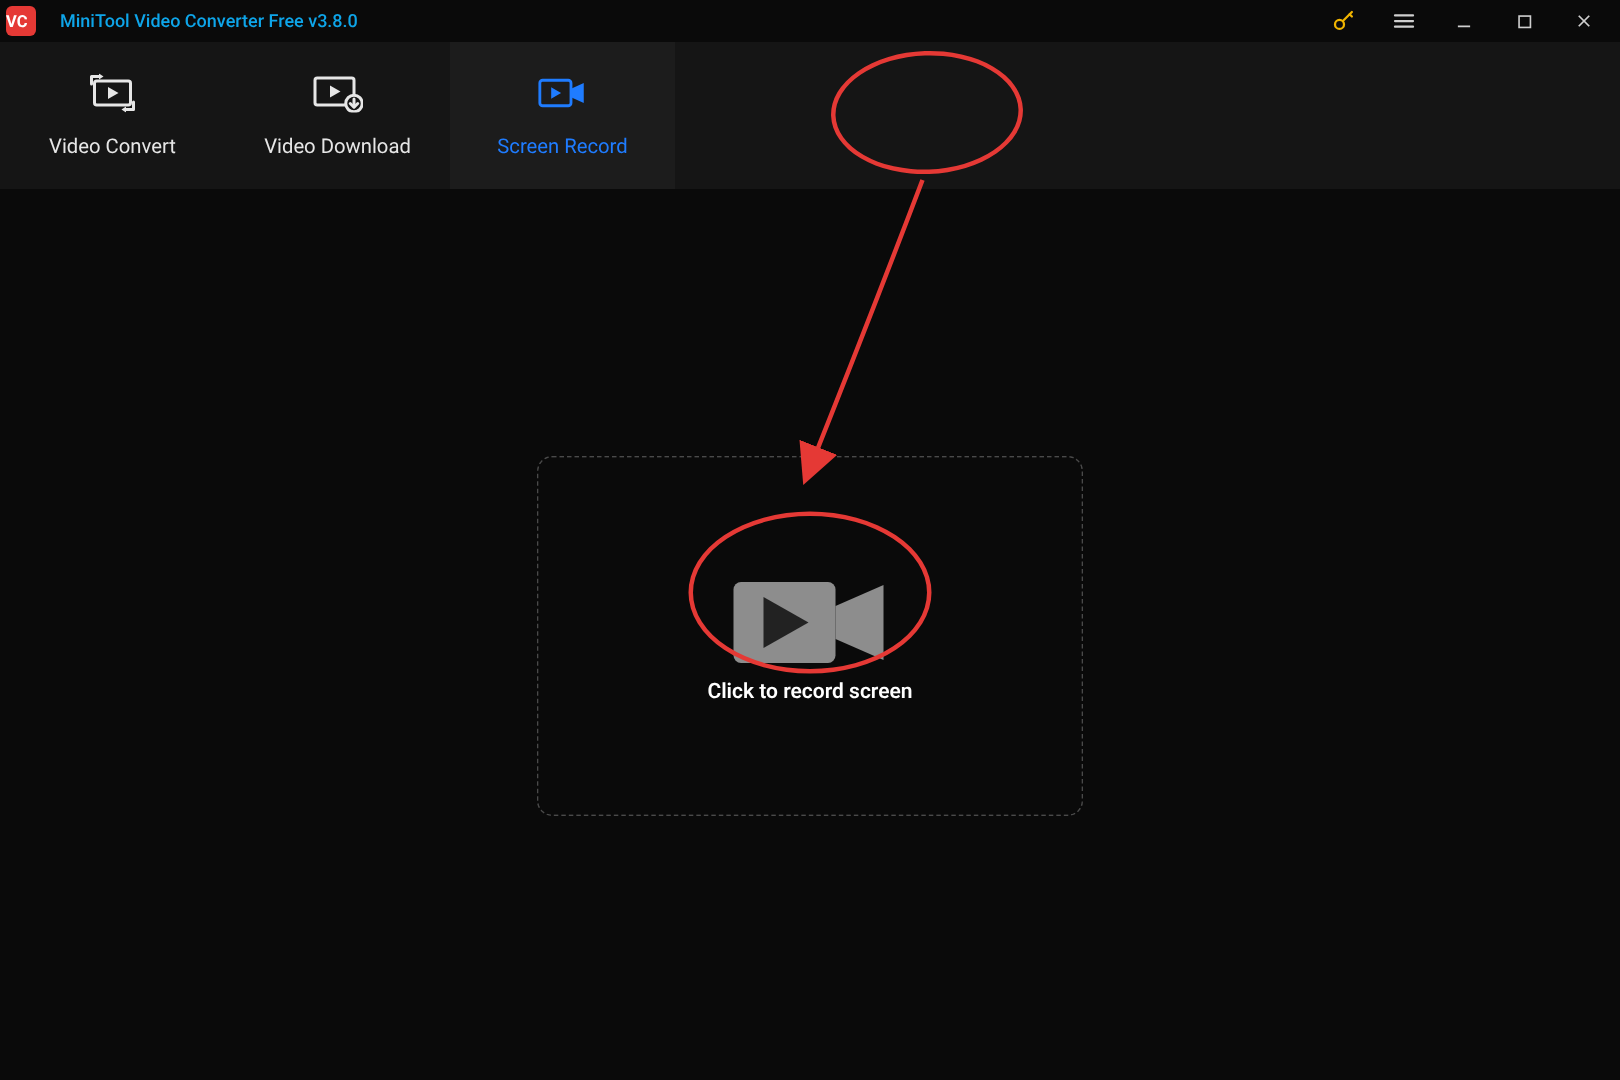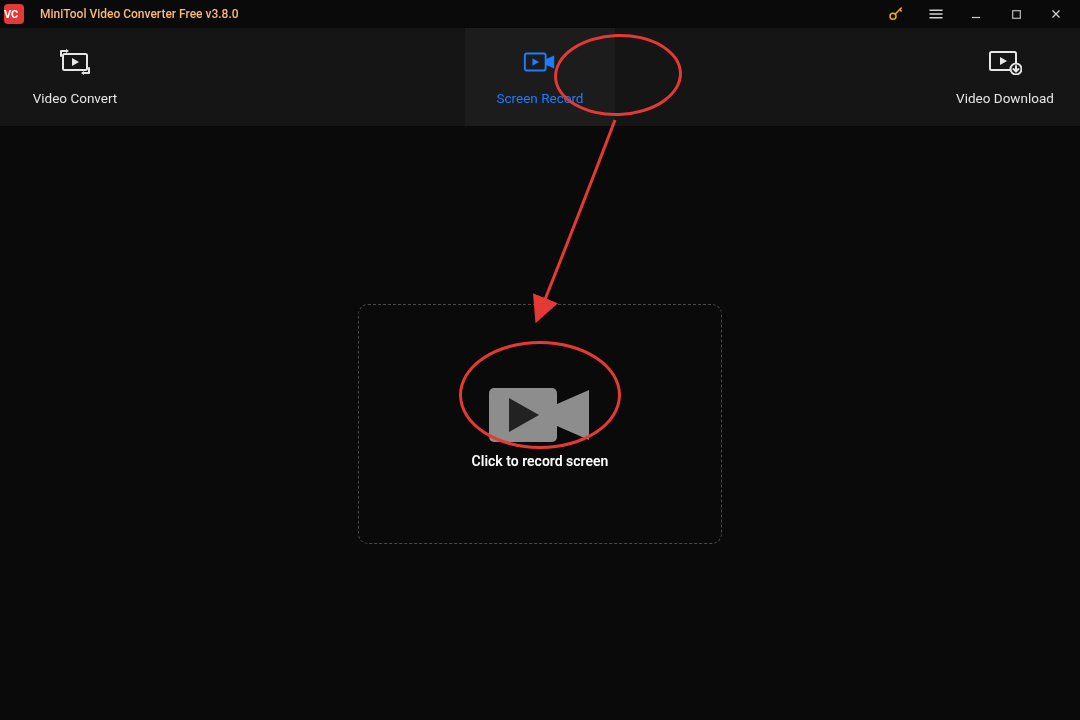"MiniTool Video Converter Free v3.8.0" .app-title { color: #fdba74 -> #0ea5e9 }
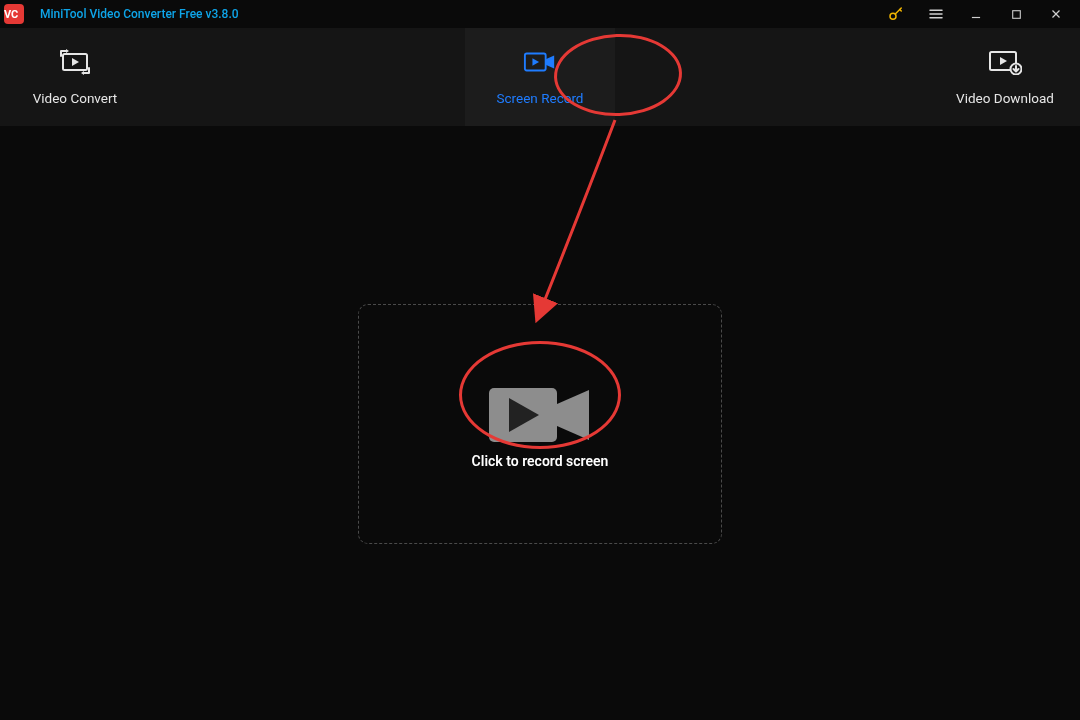"Video Convert" .header { justify-content: space-between -> flex-start }
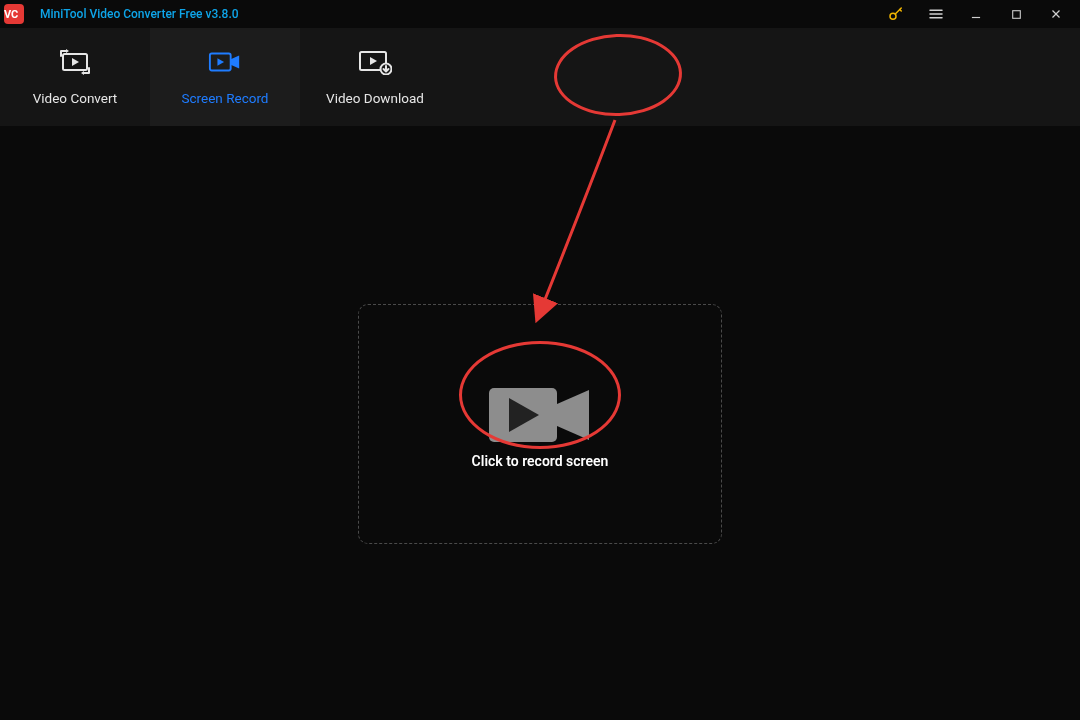"Screen Record" div.tab { order: before "Video Download" -> after "Video Download" }
